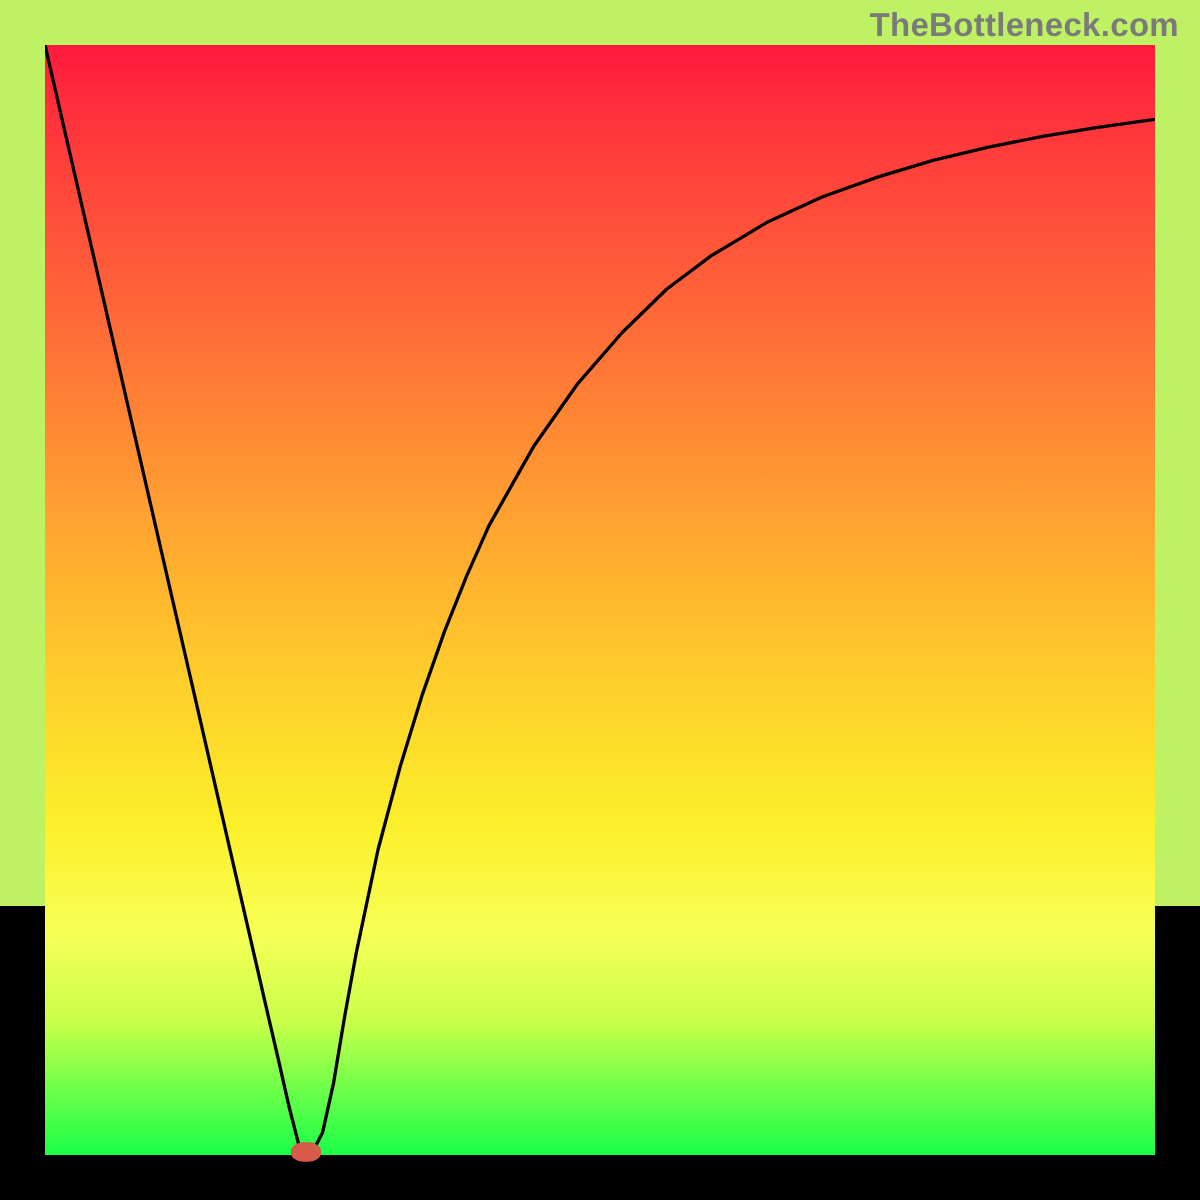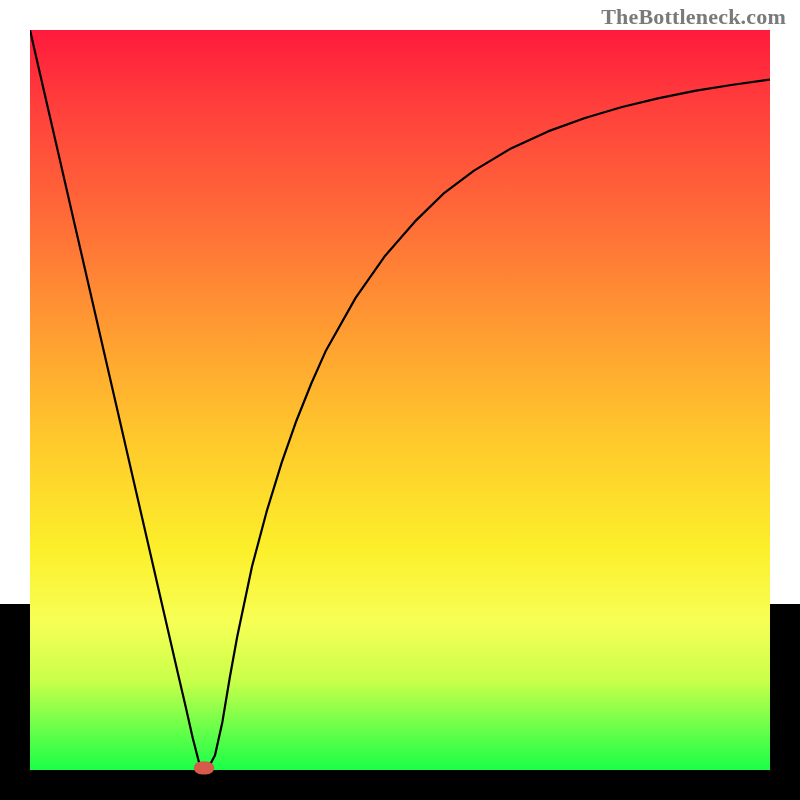"TheBottleneck.com" .frame { background: #ffffff -> #bef264; font-family: Liberation Serif, serif -> none }
